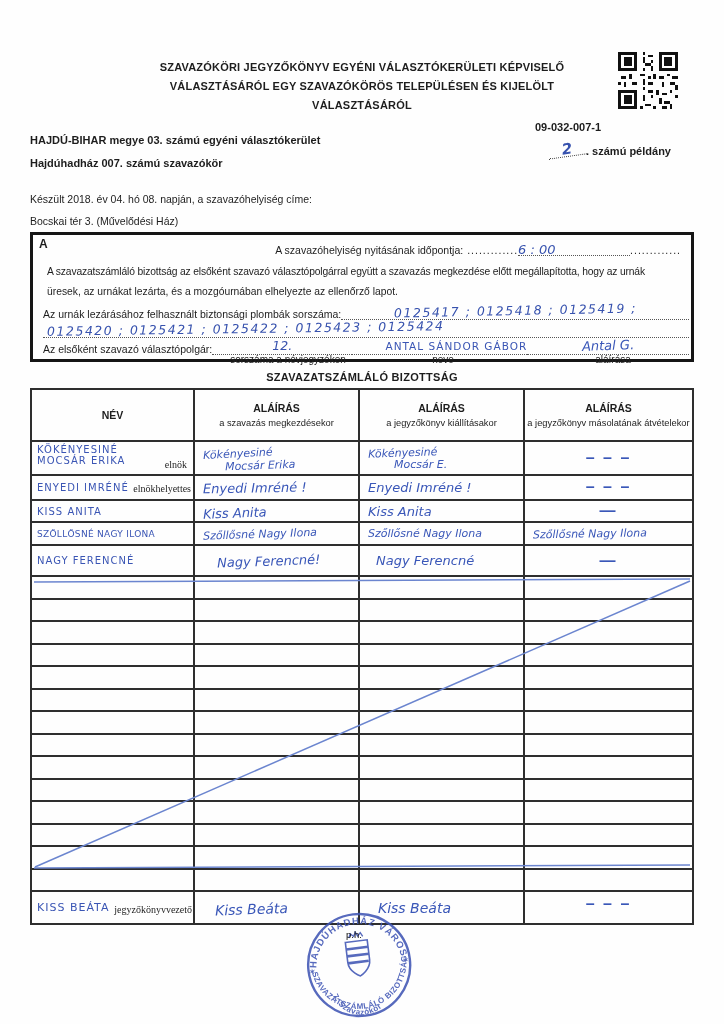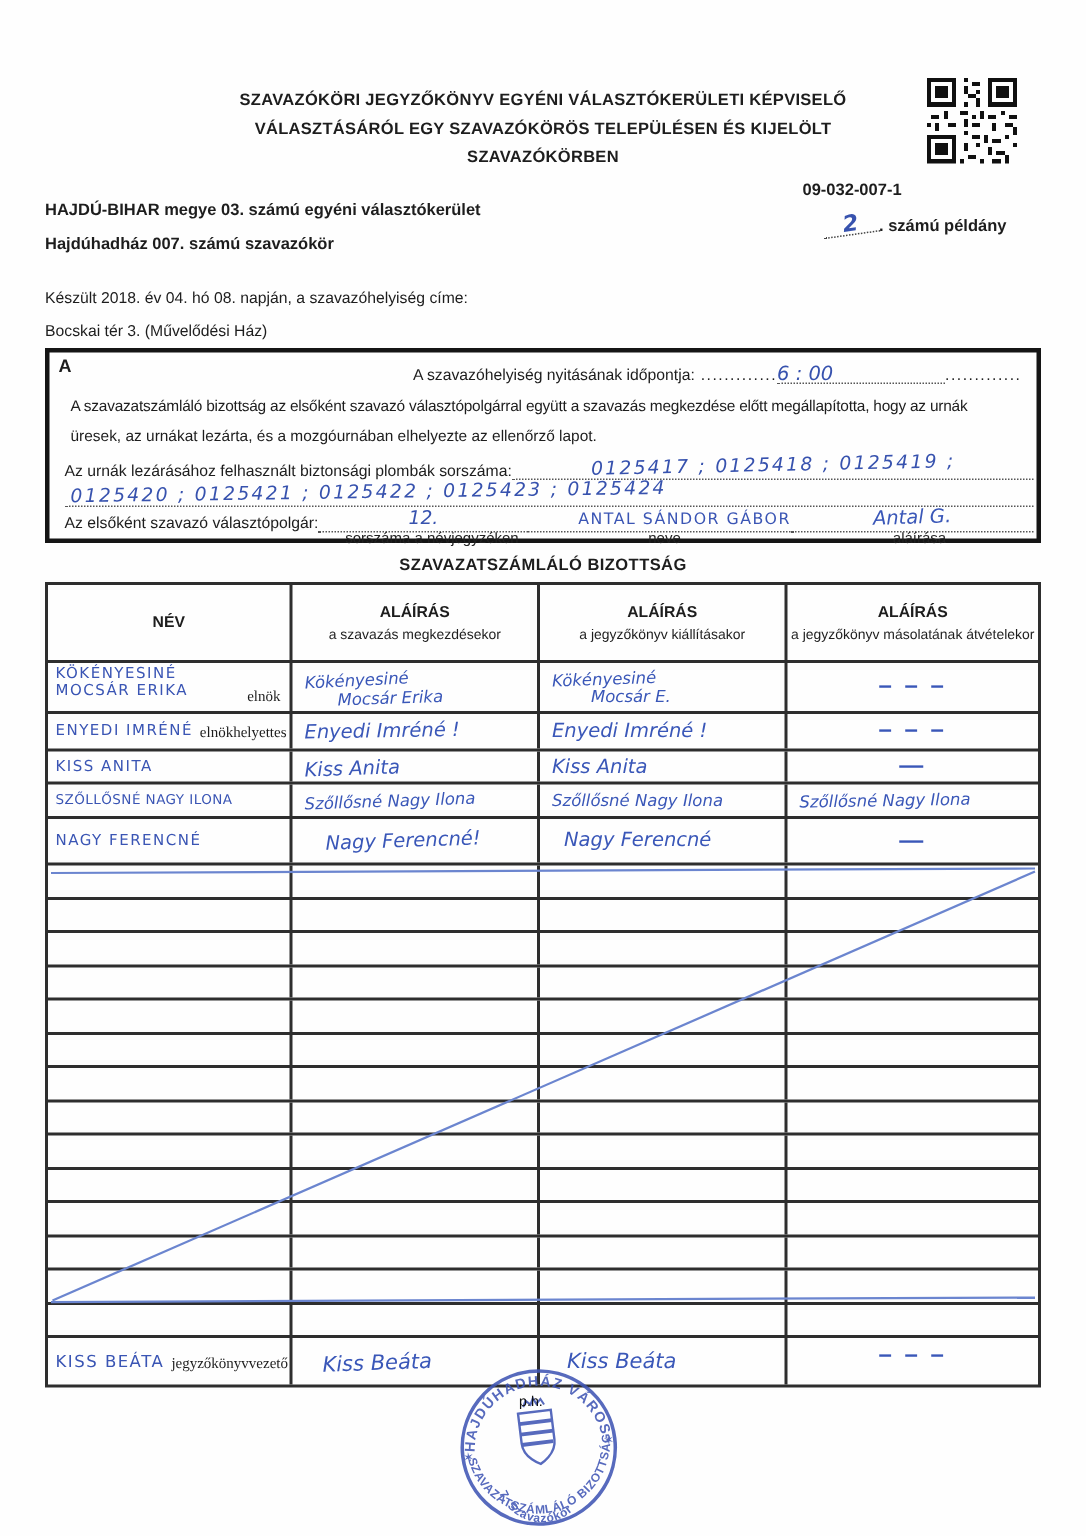"SZAVAZÓKÖRBEN" div { text: SZAVAZÓKÖRBEN -> VÁLASZTÁSÁRÓL }
